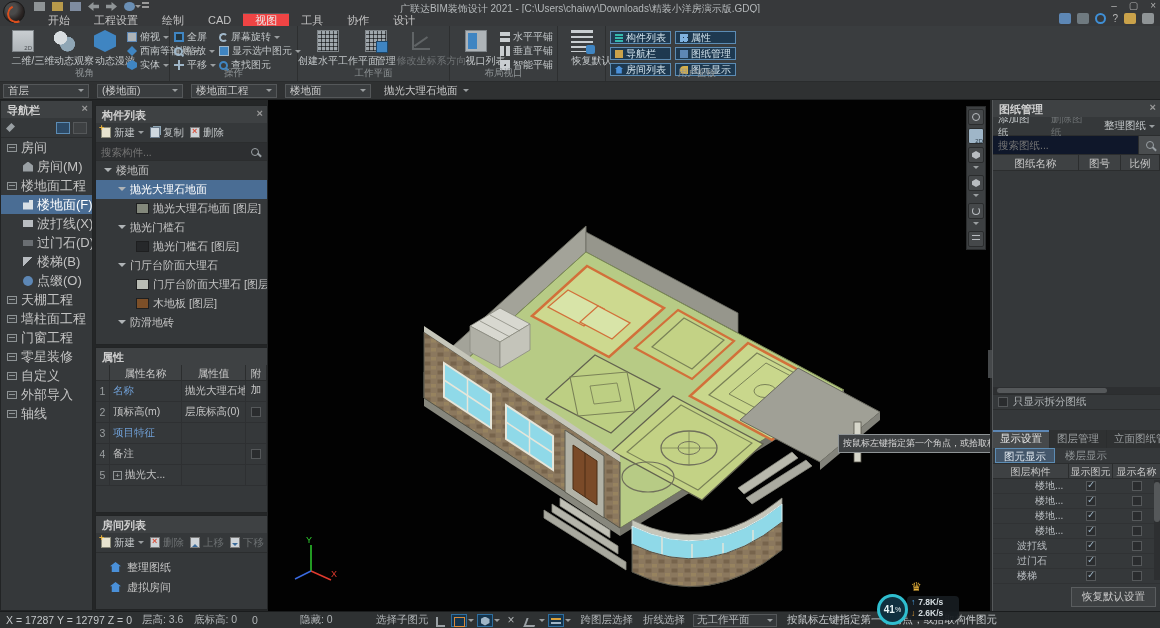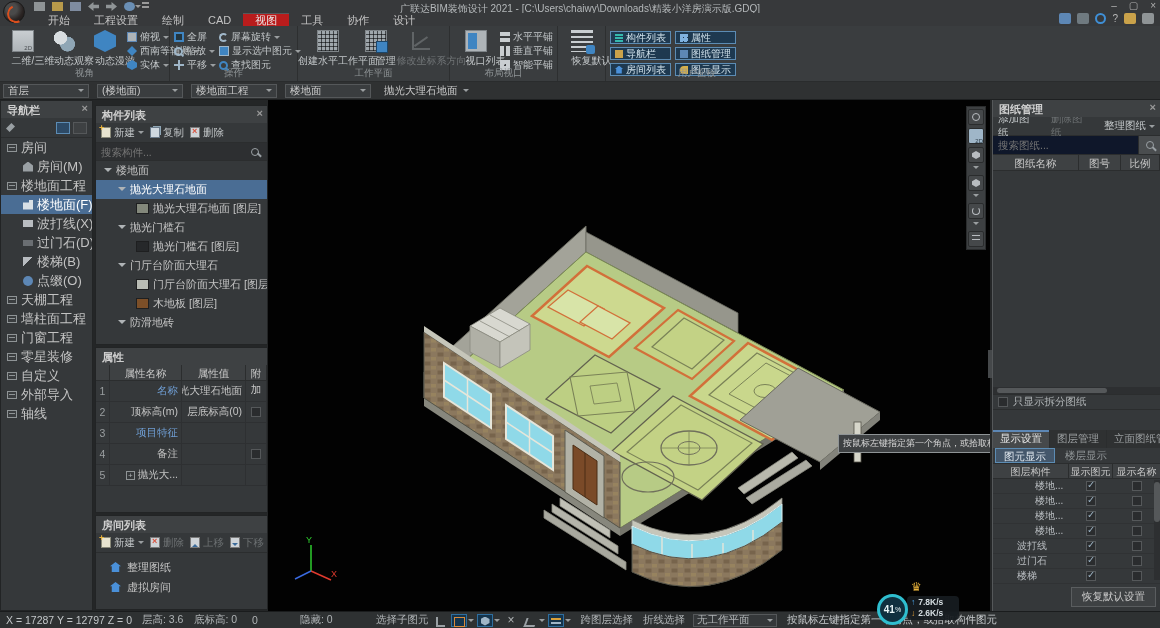"视图" .menu-item.active { background: #b91c1c -> #ef4444 }
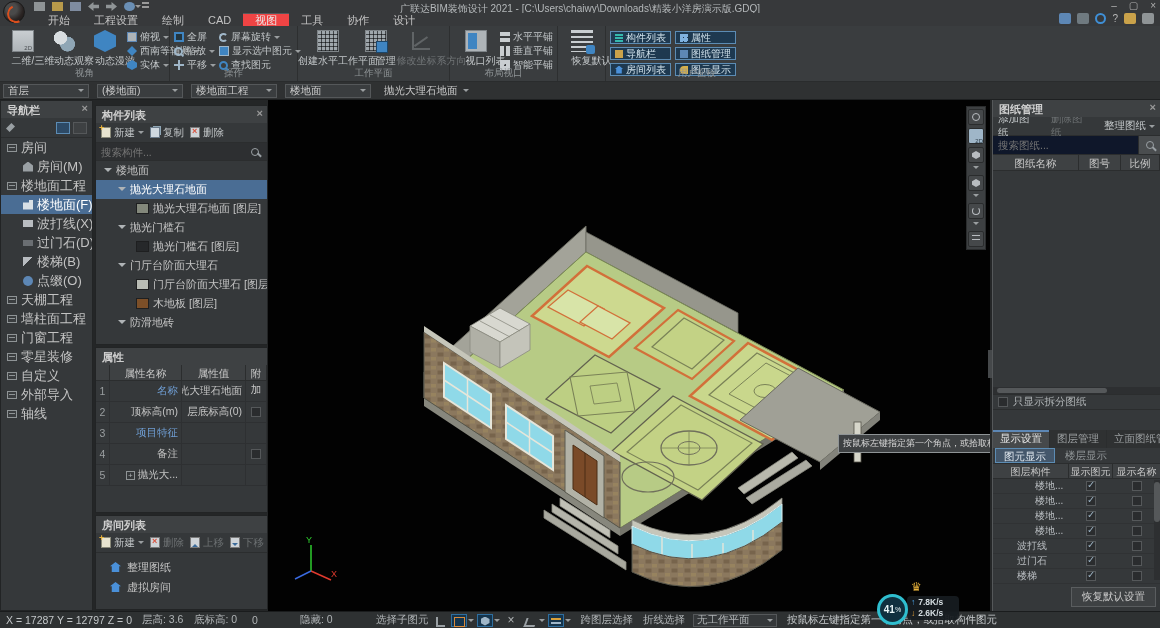"名称" .prop-row > div { justify-content: flex-end -> none }
